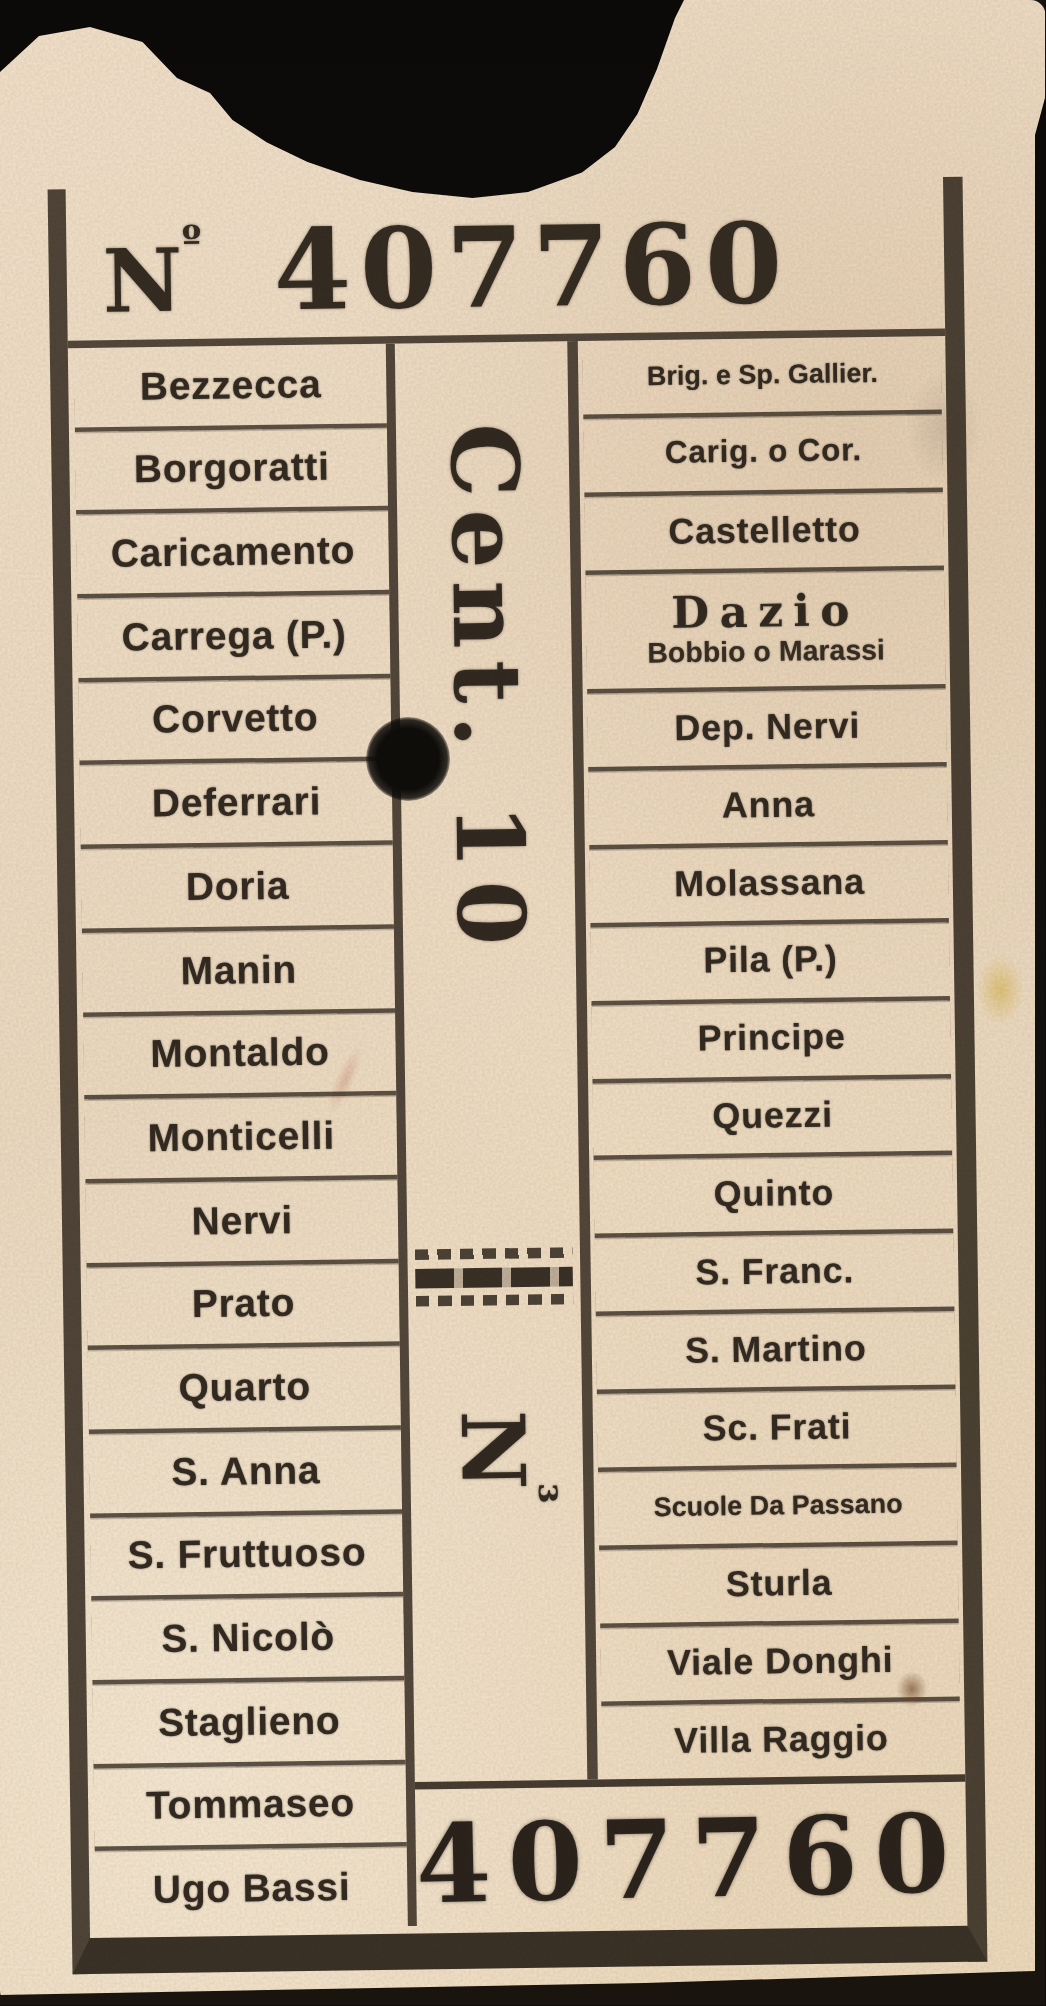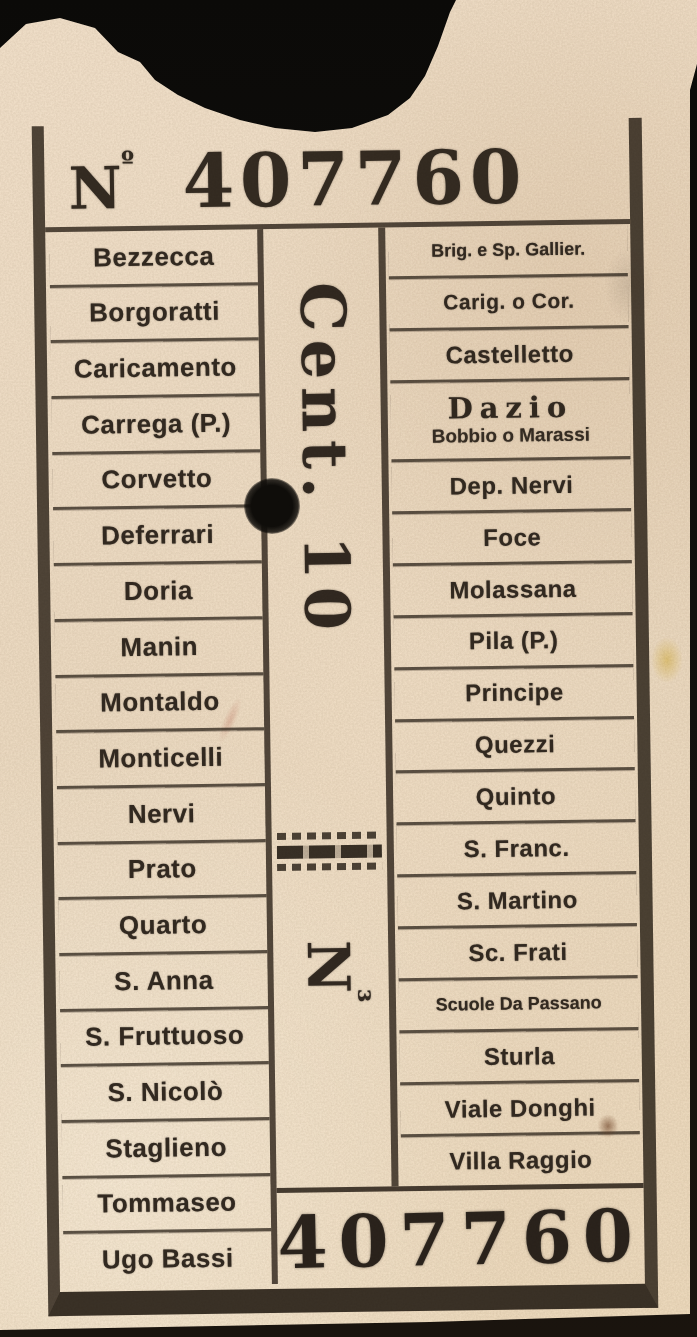"Nº" .paper { border-radius: none -> 10px }
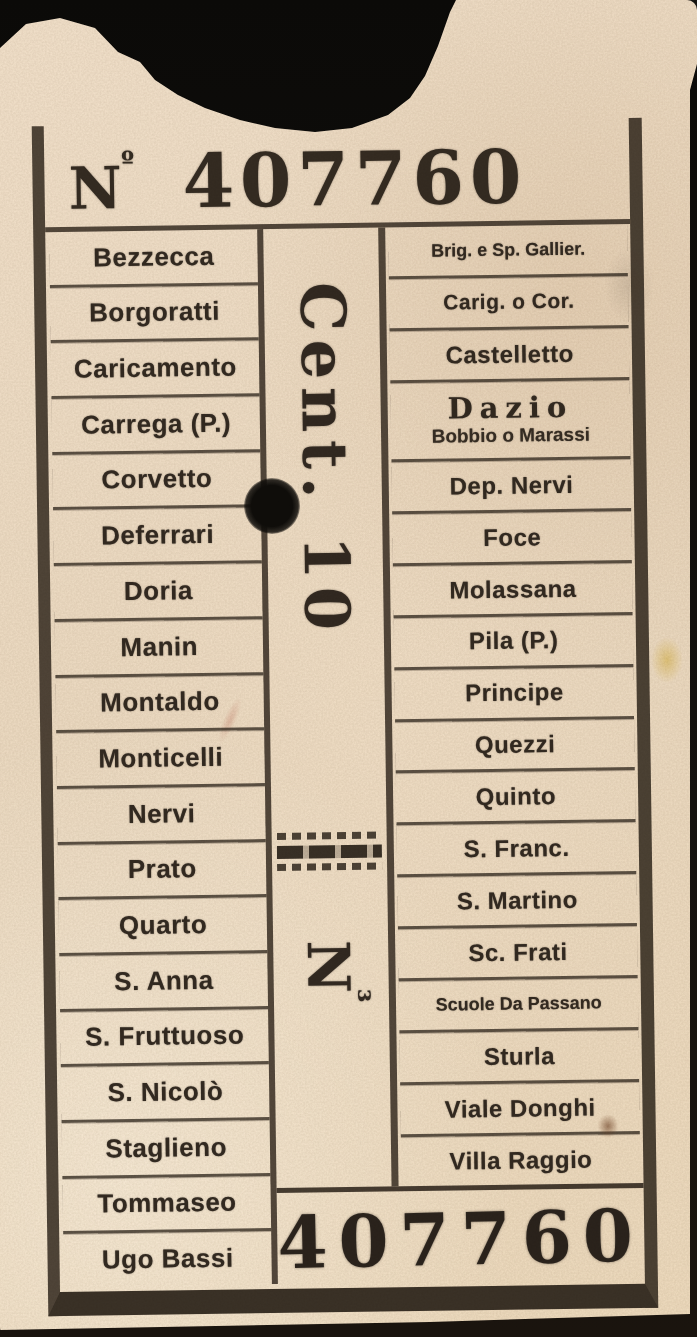"Foce" span.st-label { text: Foce -> Anna }
